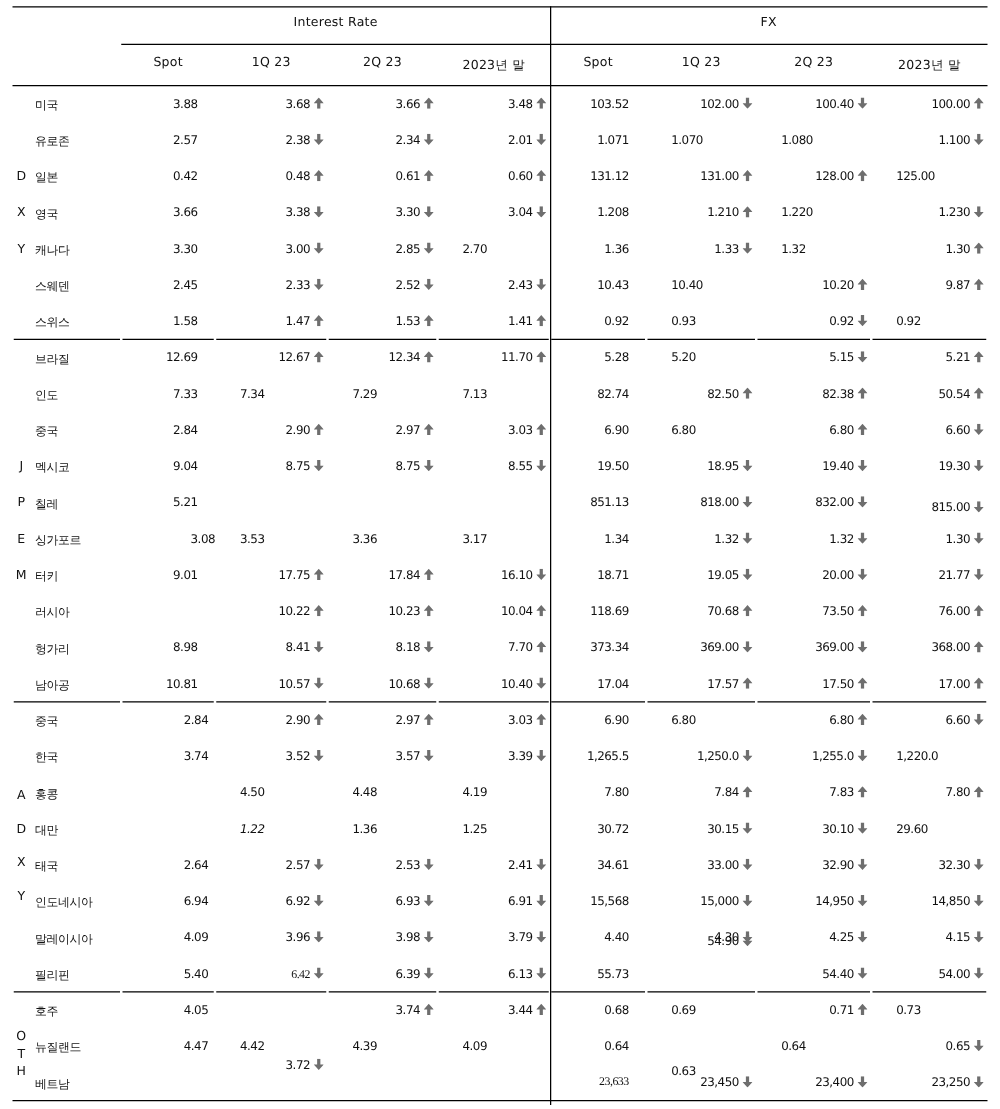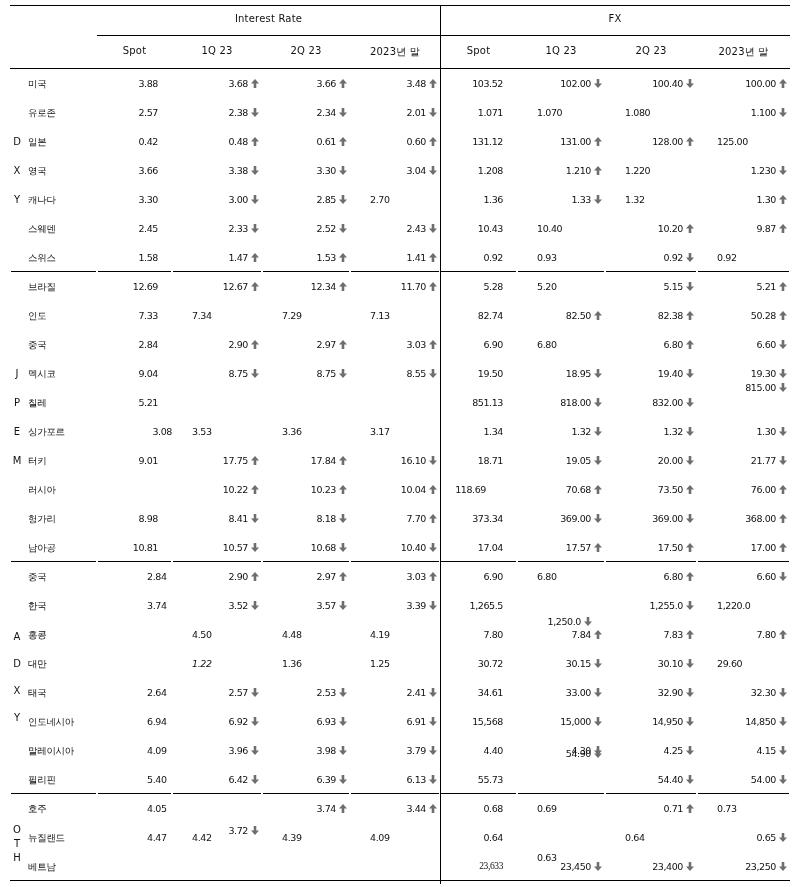"50.28" span { text: 50.28 -> 50.54 }
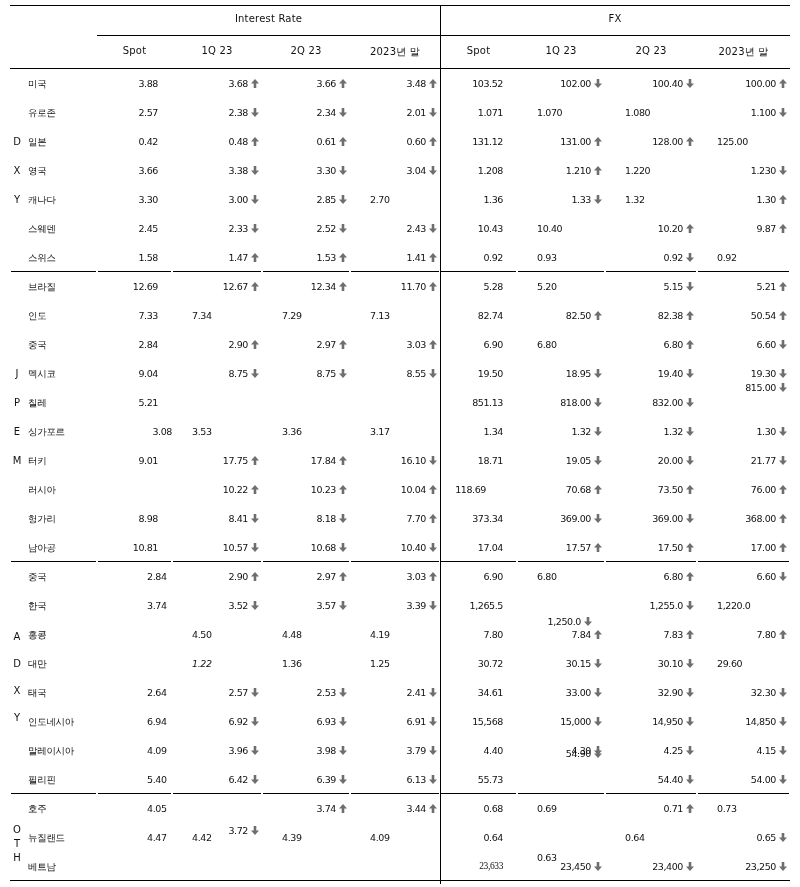"815.00" div.cell { top: 382px -> 401px }
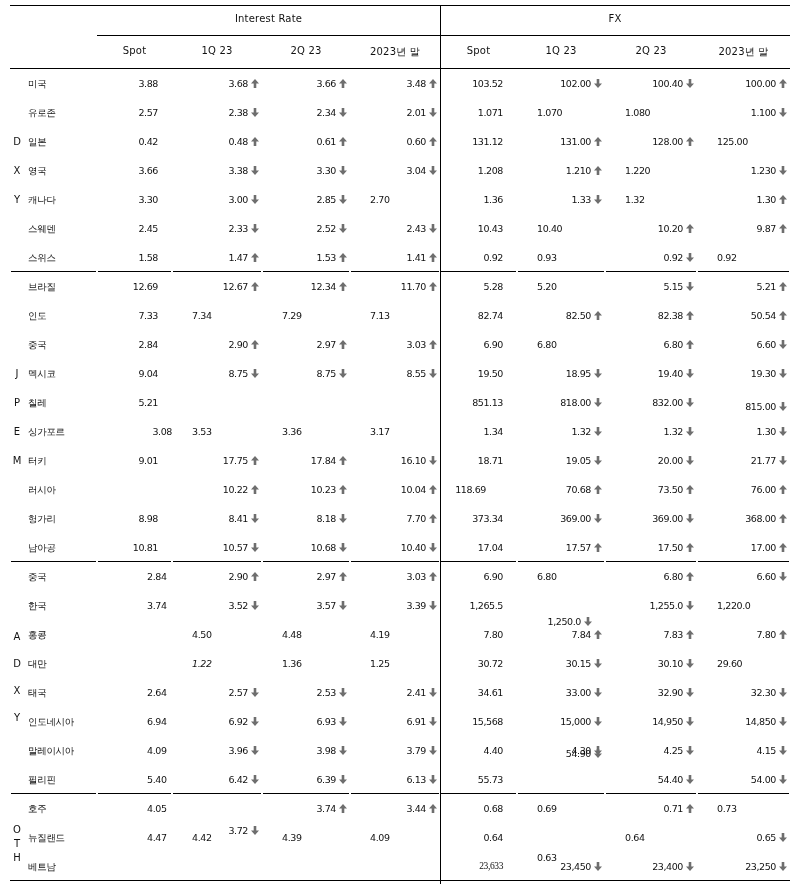"118.69" div.cell { right: 314px -> 297px }
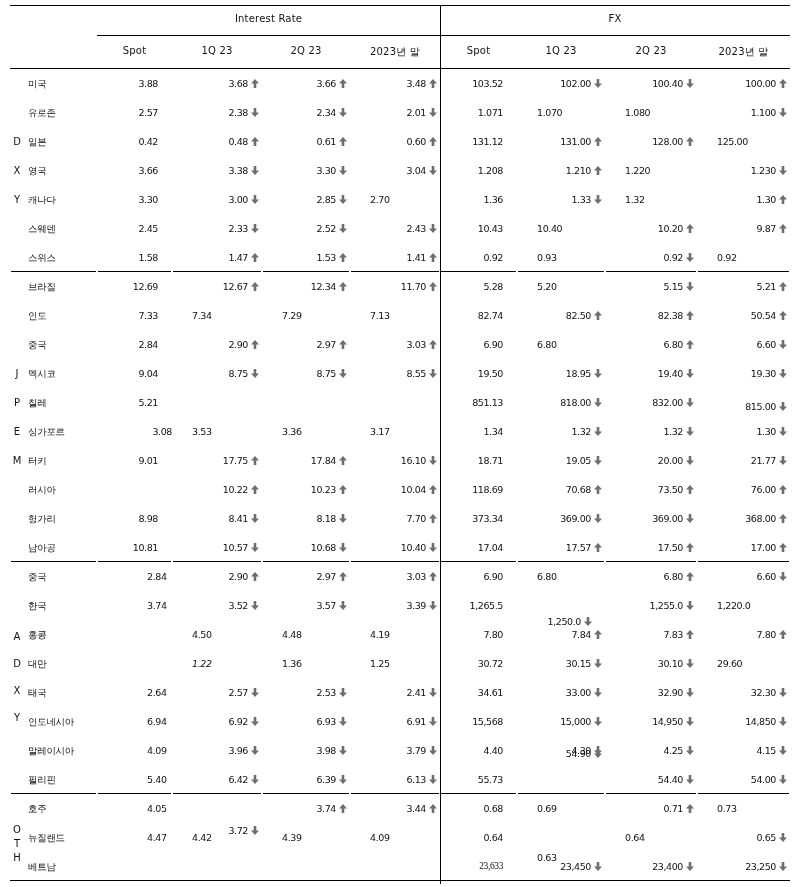"1,250.0" div.cell { margin-top: 16px -> none; right: 208px -> 198px }
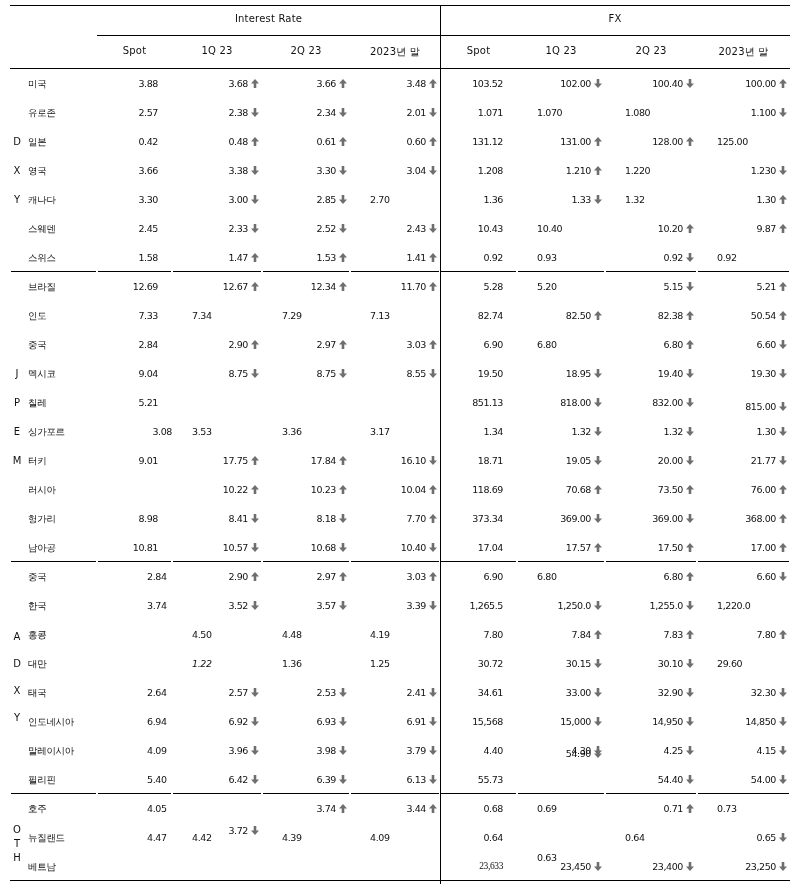"6.42" div.cell { font-family: none -> Liberation Serif, serif }
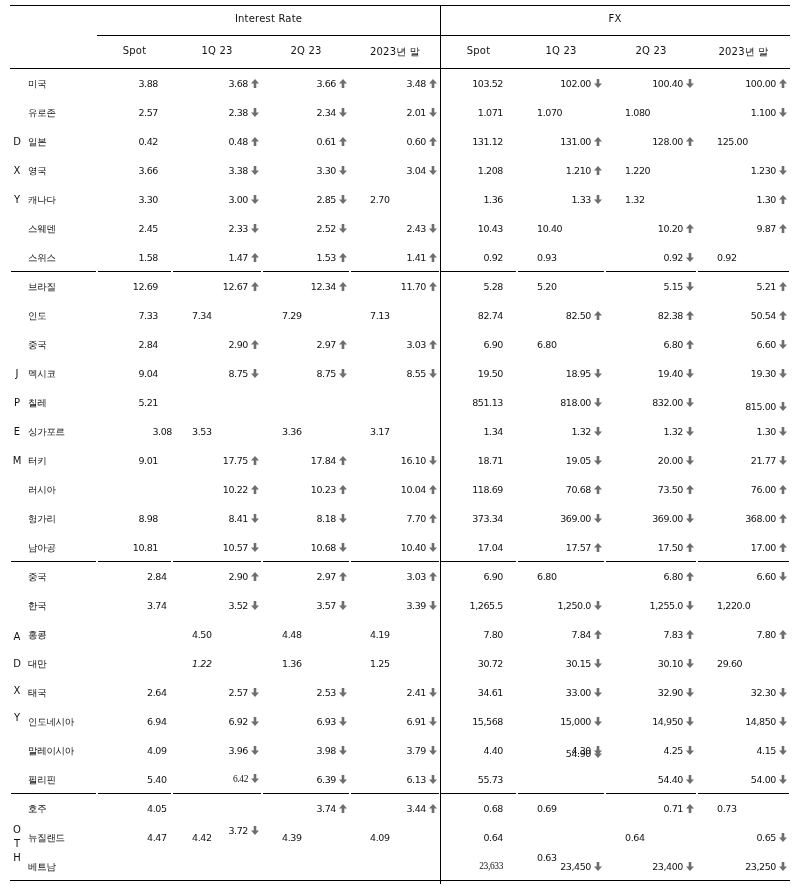"3.72" div.cell { top: 825px -> 847px }
